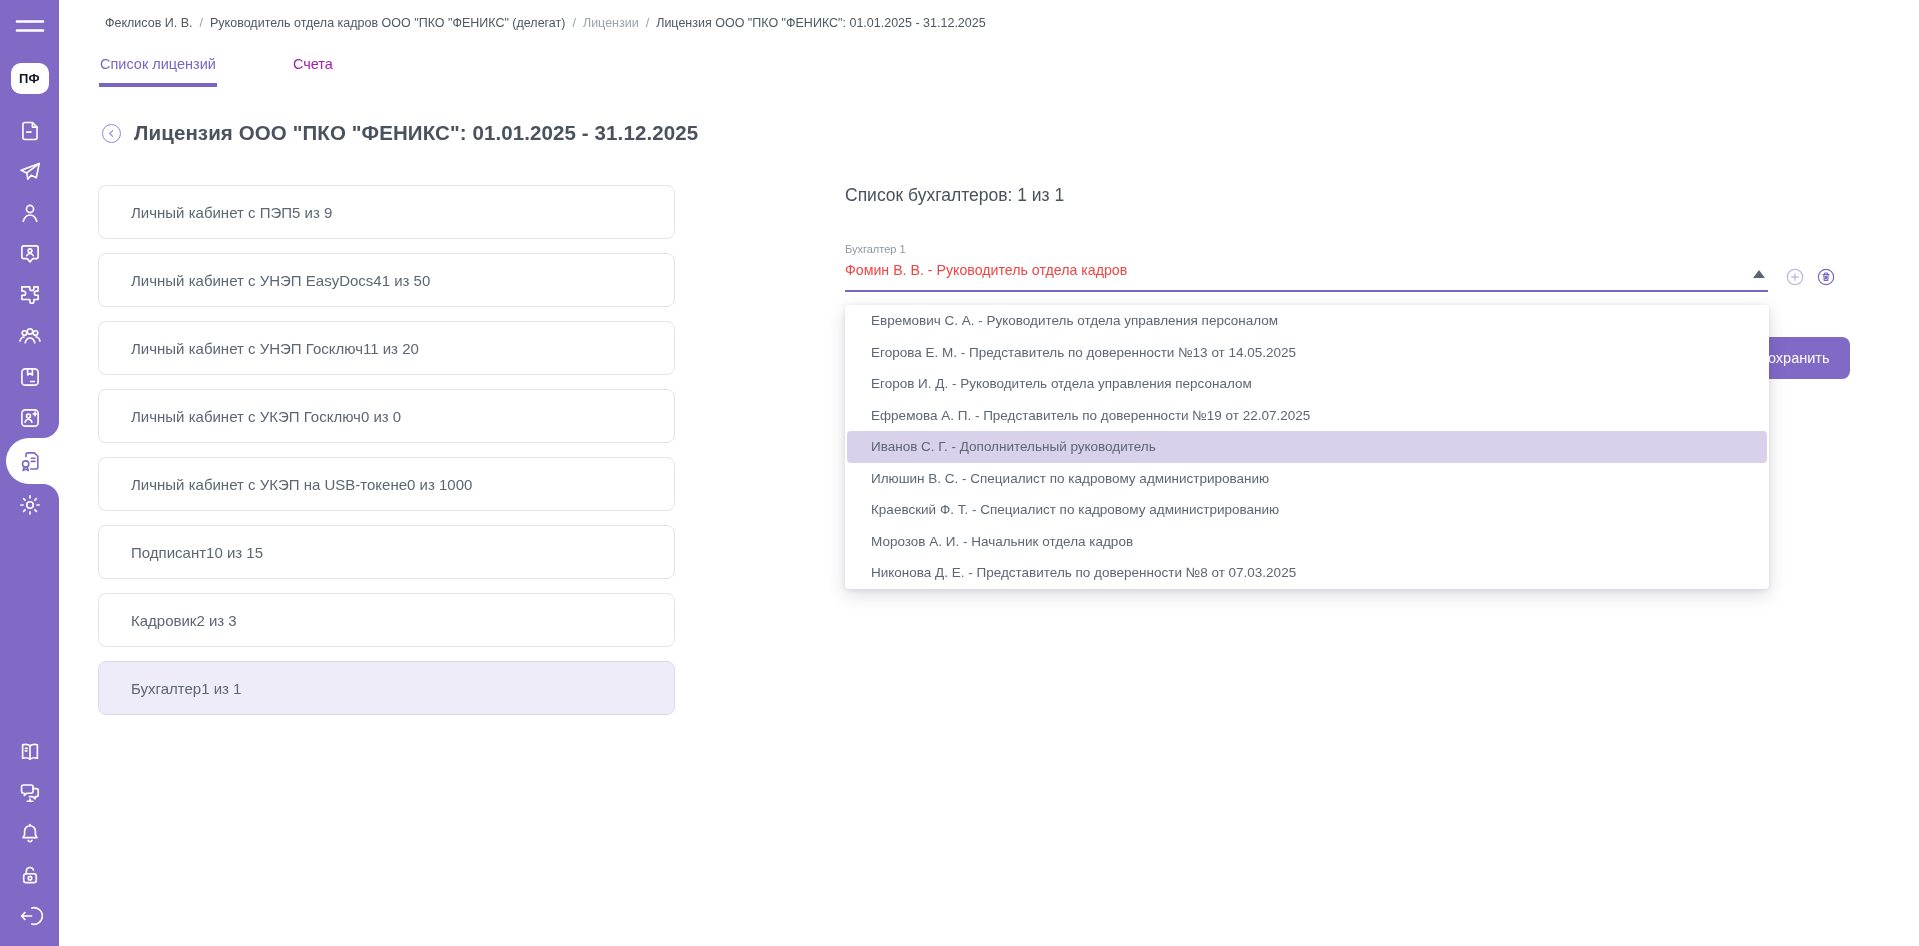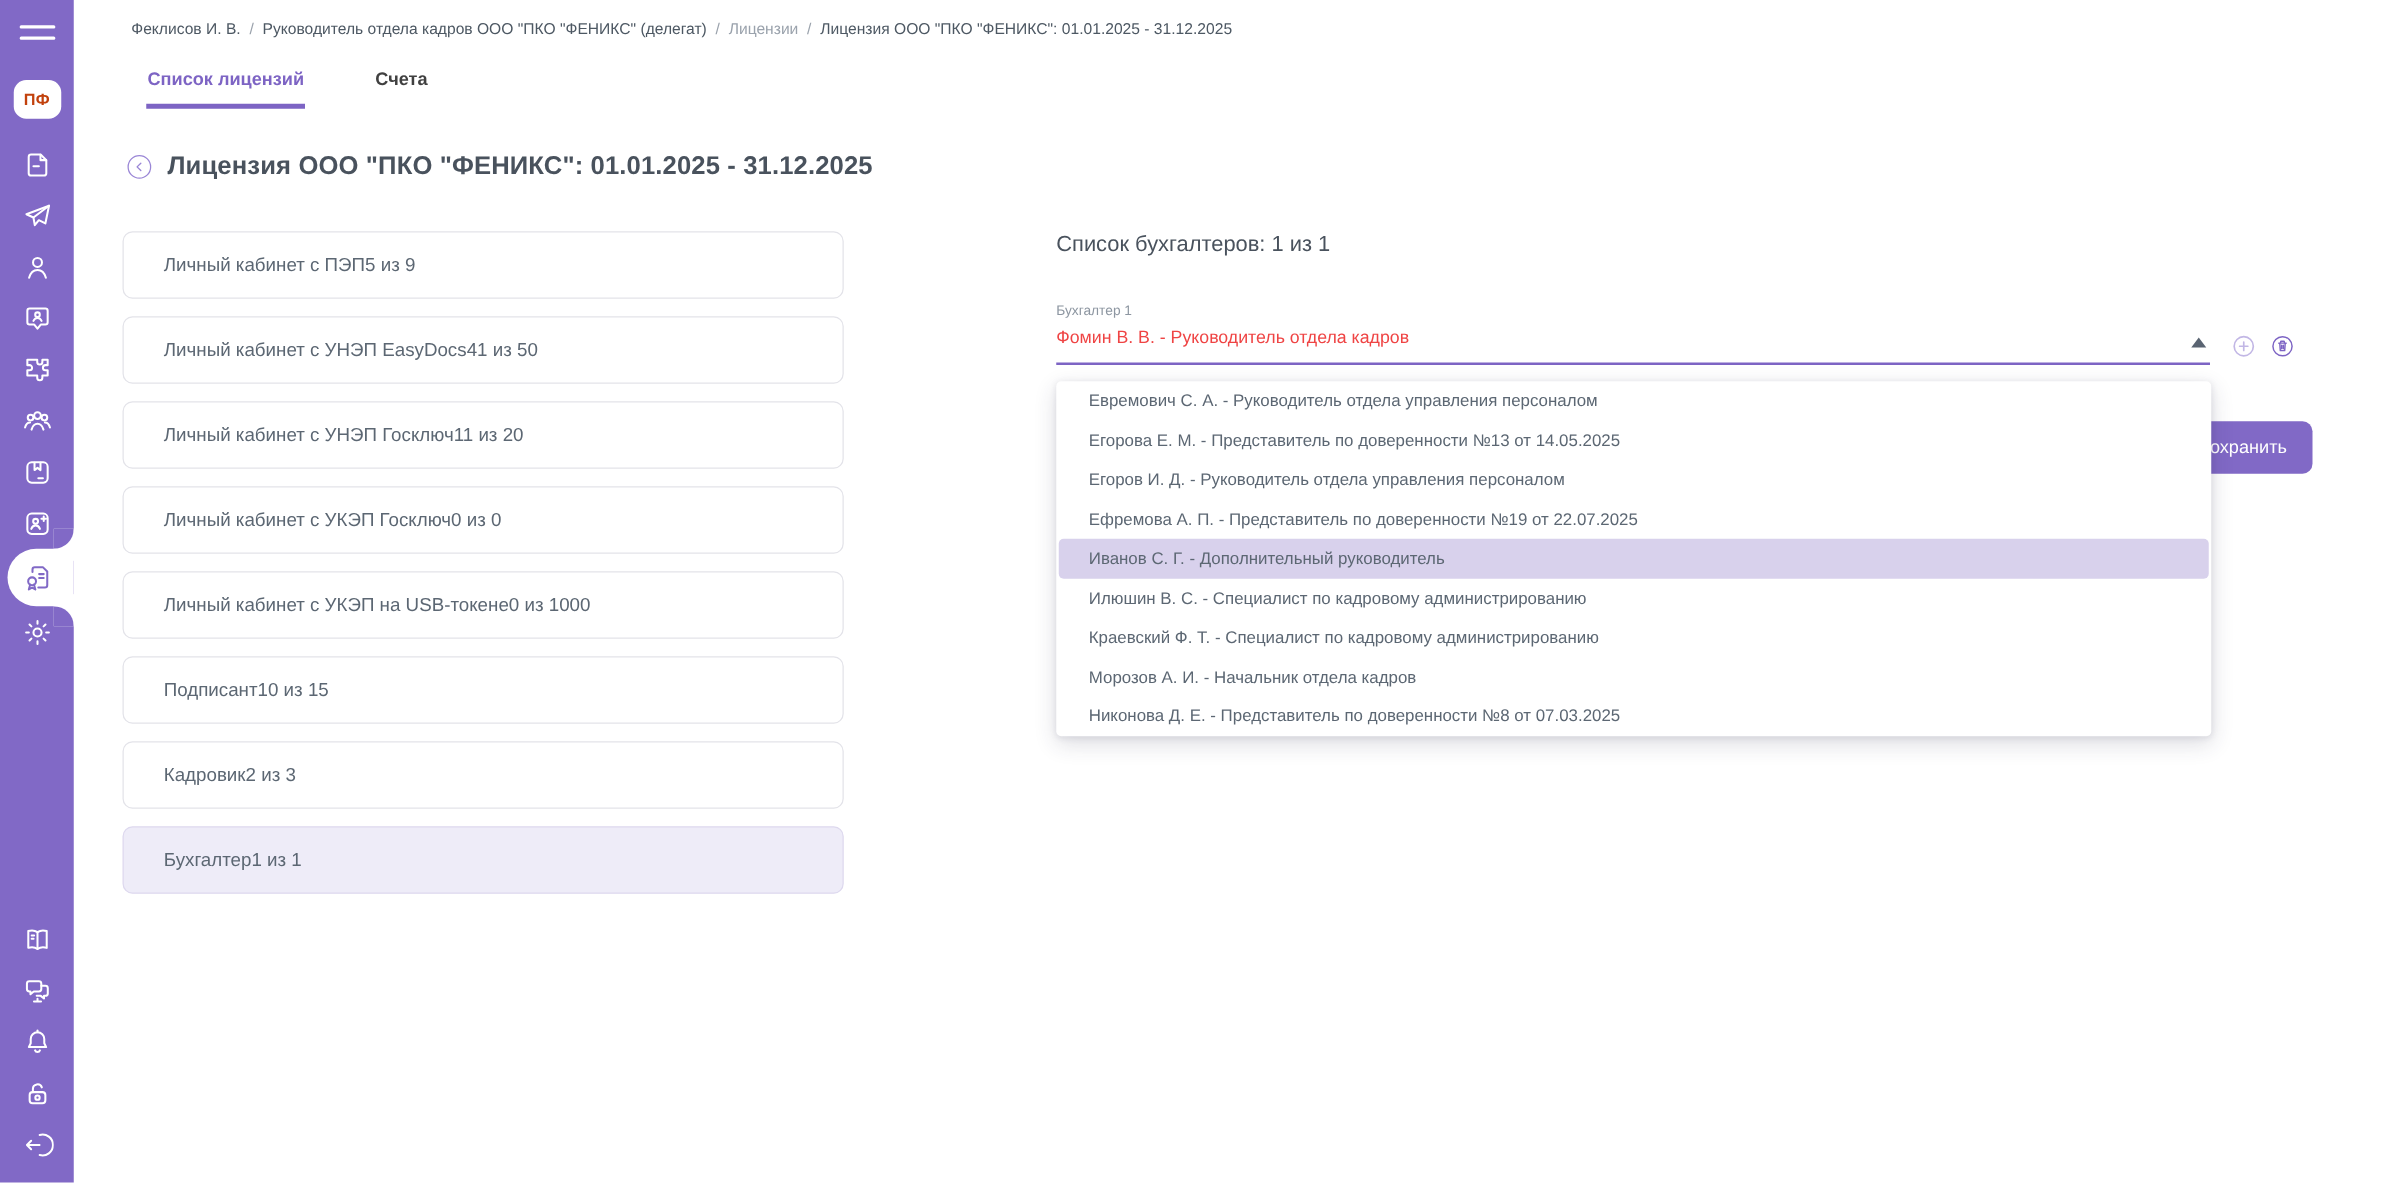"Список лицензий" .tabs { font-weight: bold -> none; gap: 55px -> 75px; left: 117px -> 99px }
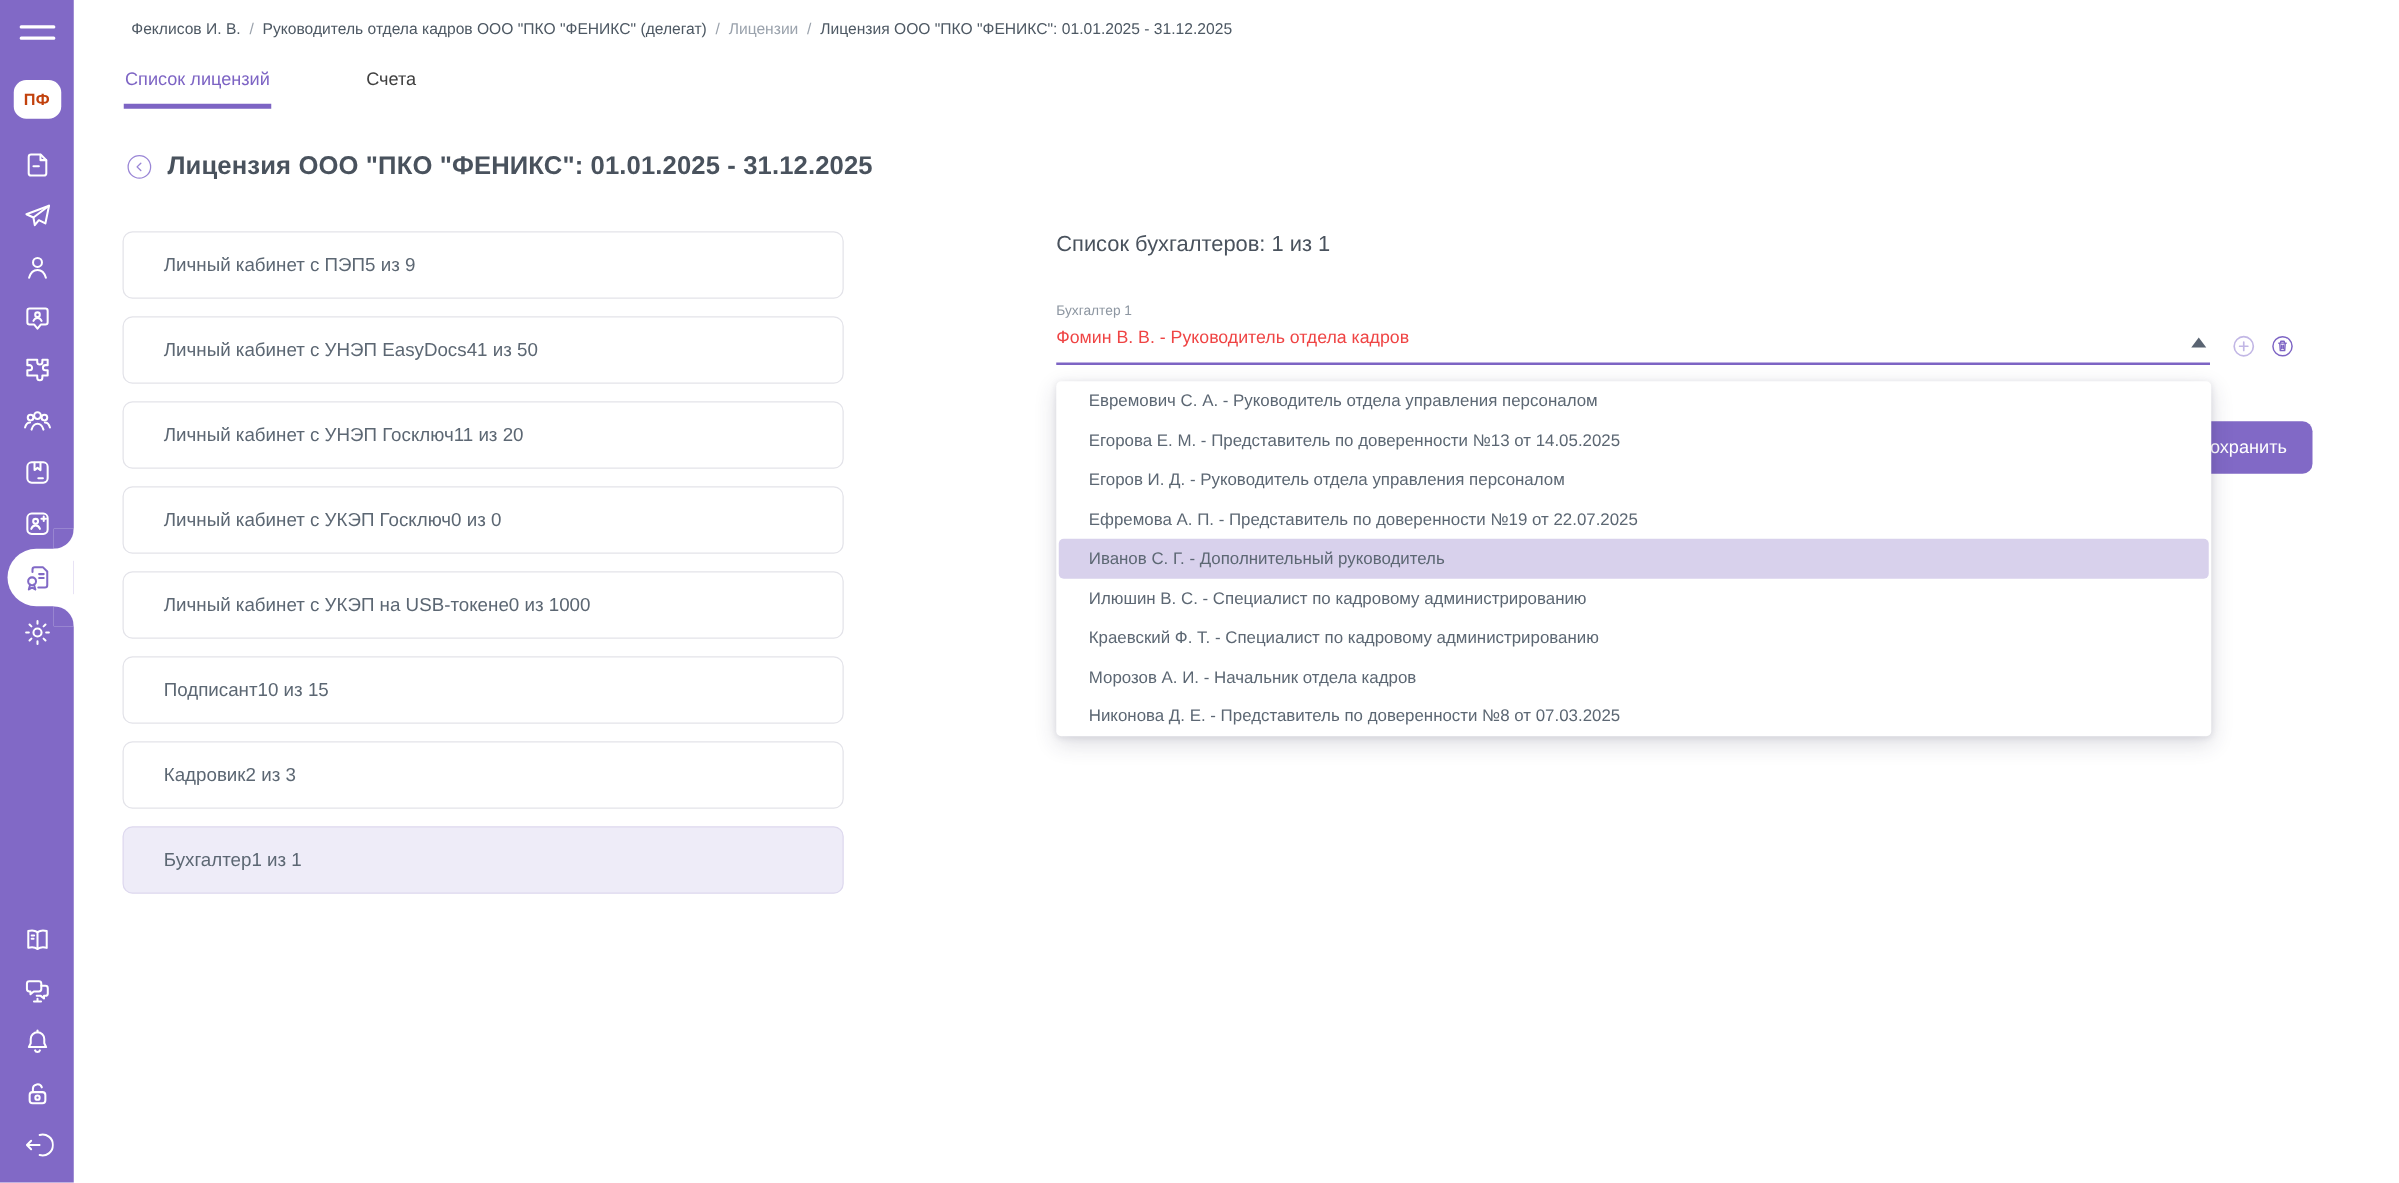"Счета" .tab { color: #404040 -> #a21caf }
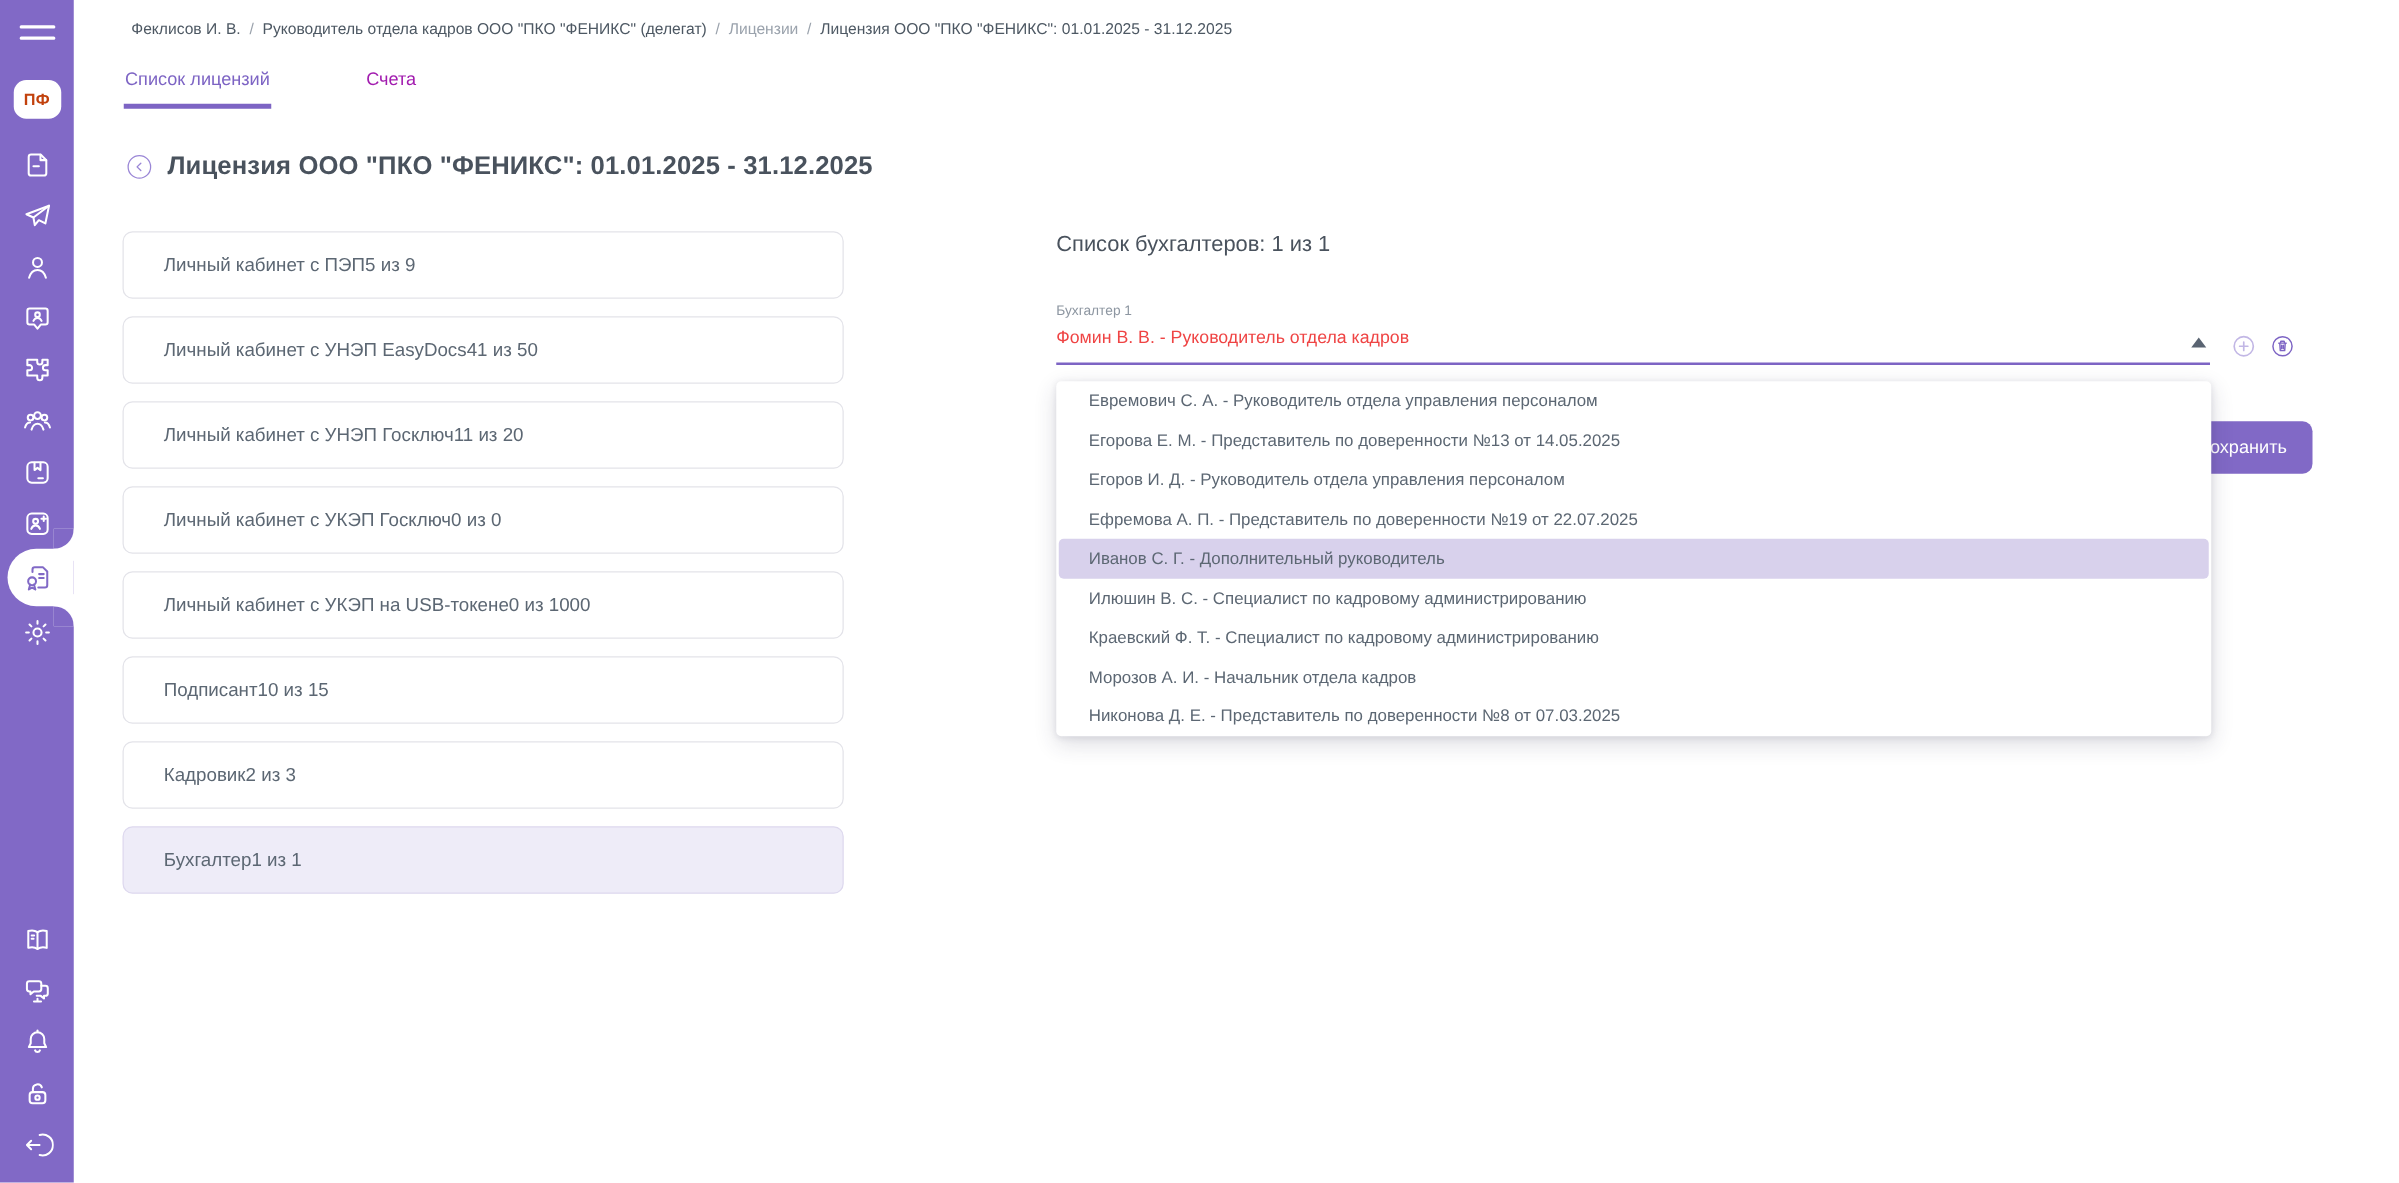"ПФ" .logo { color: #c2410c -> #0f172a }
